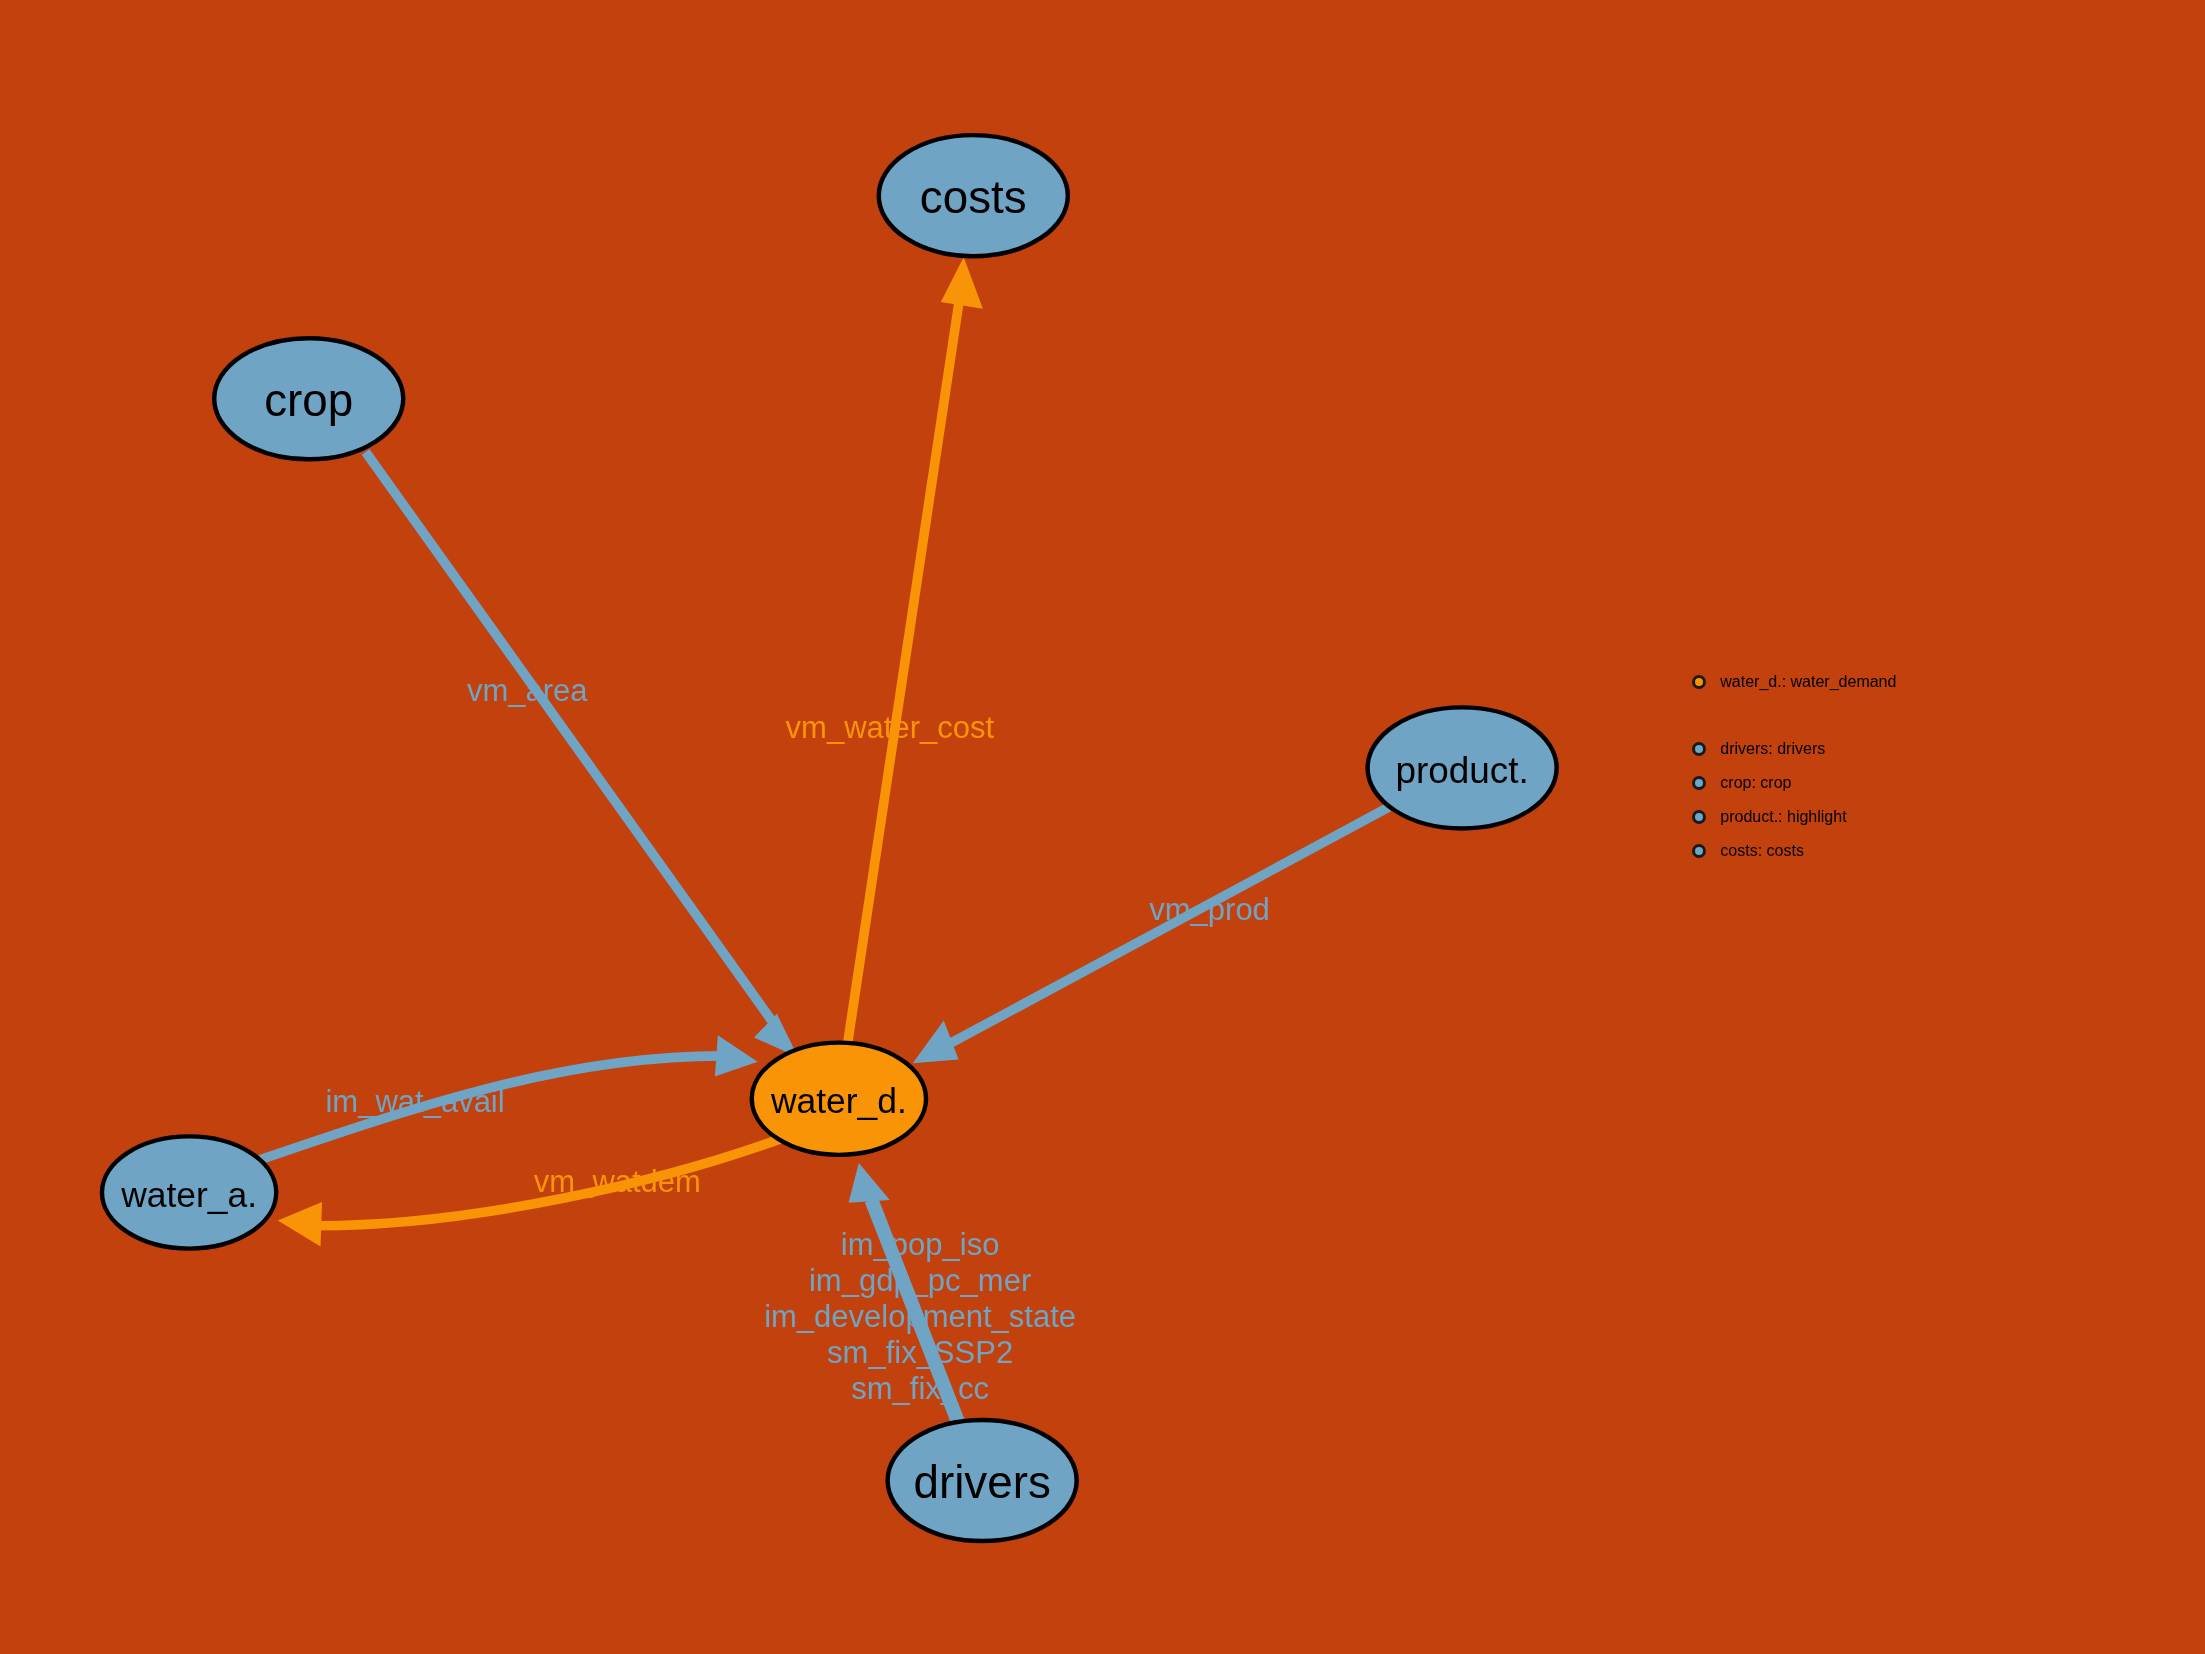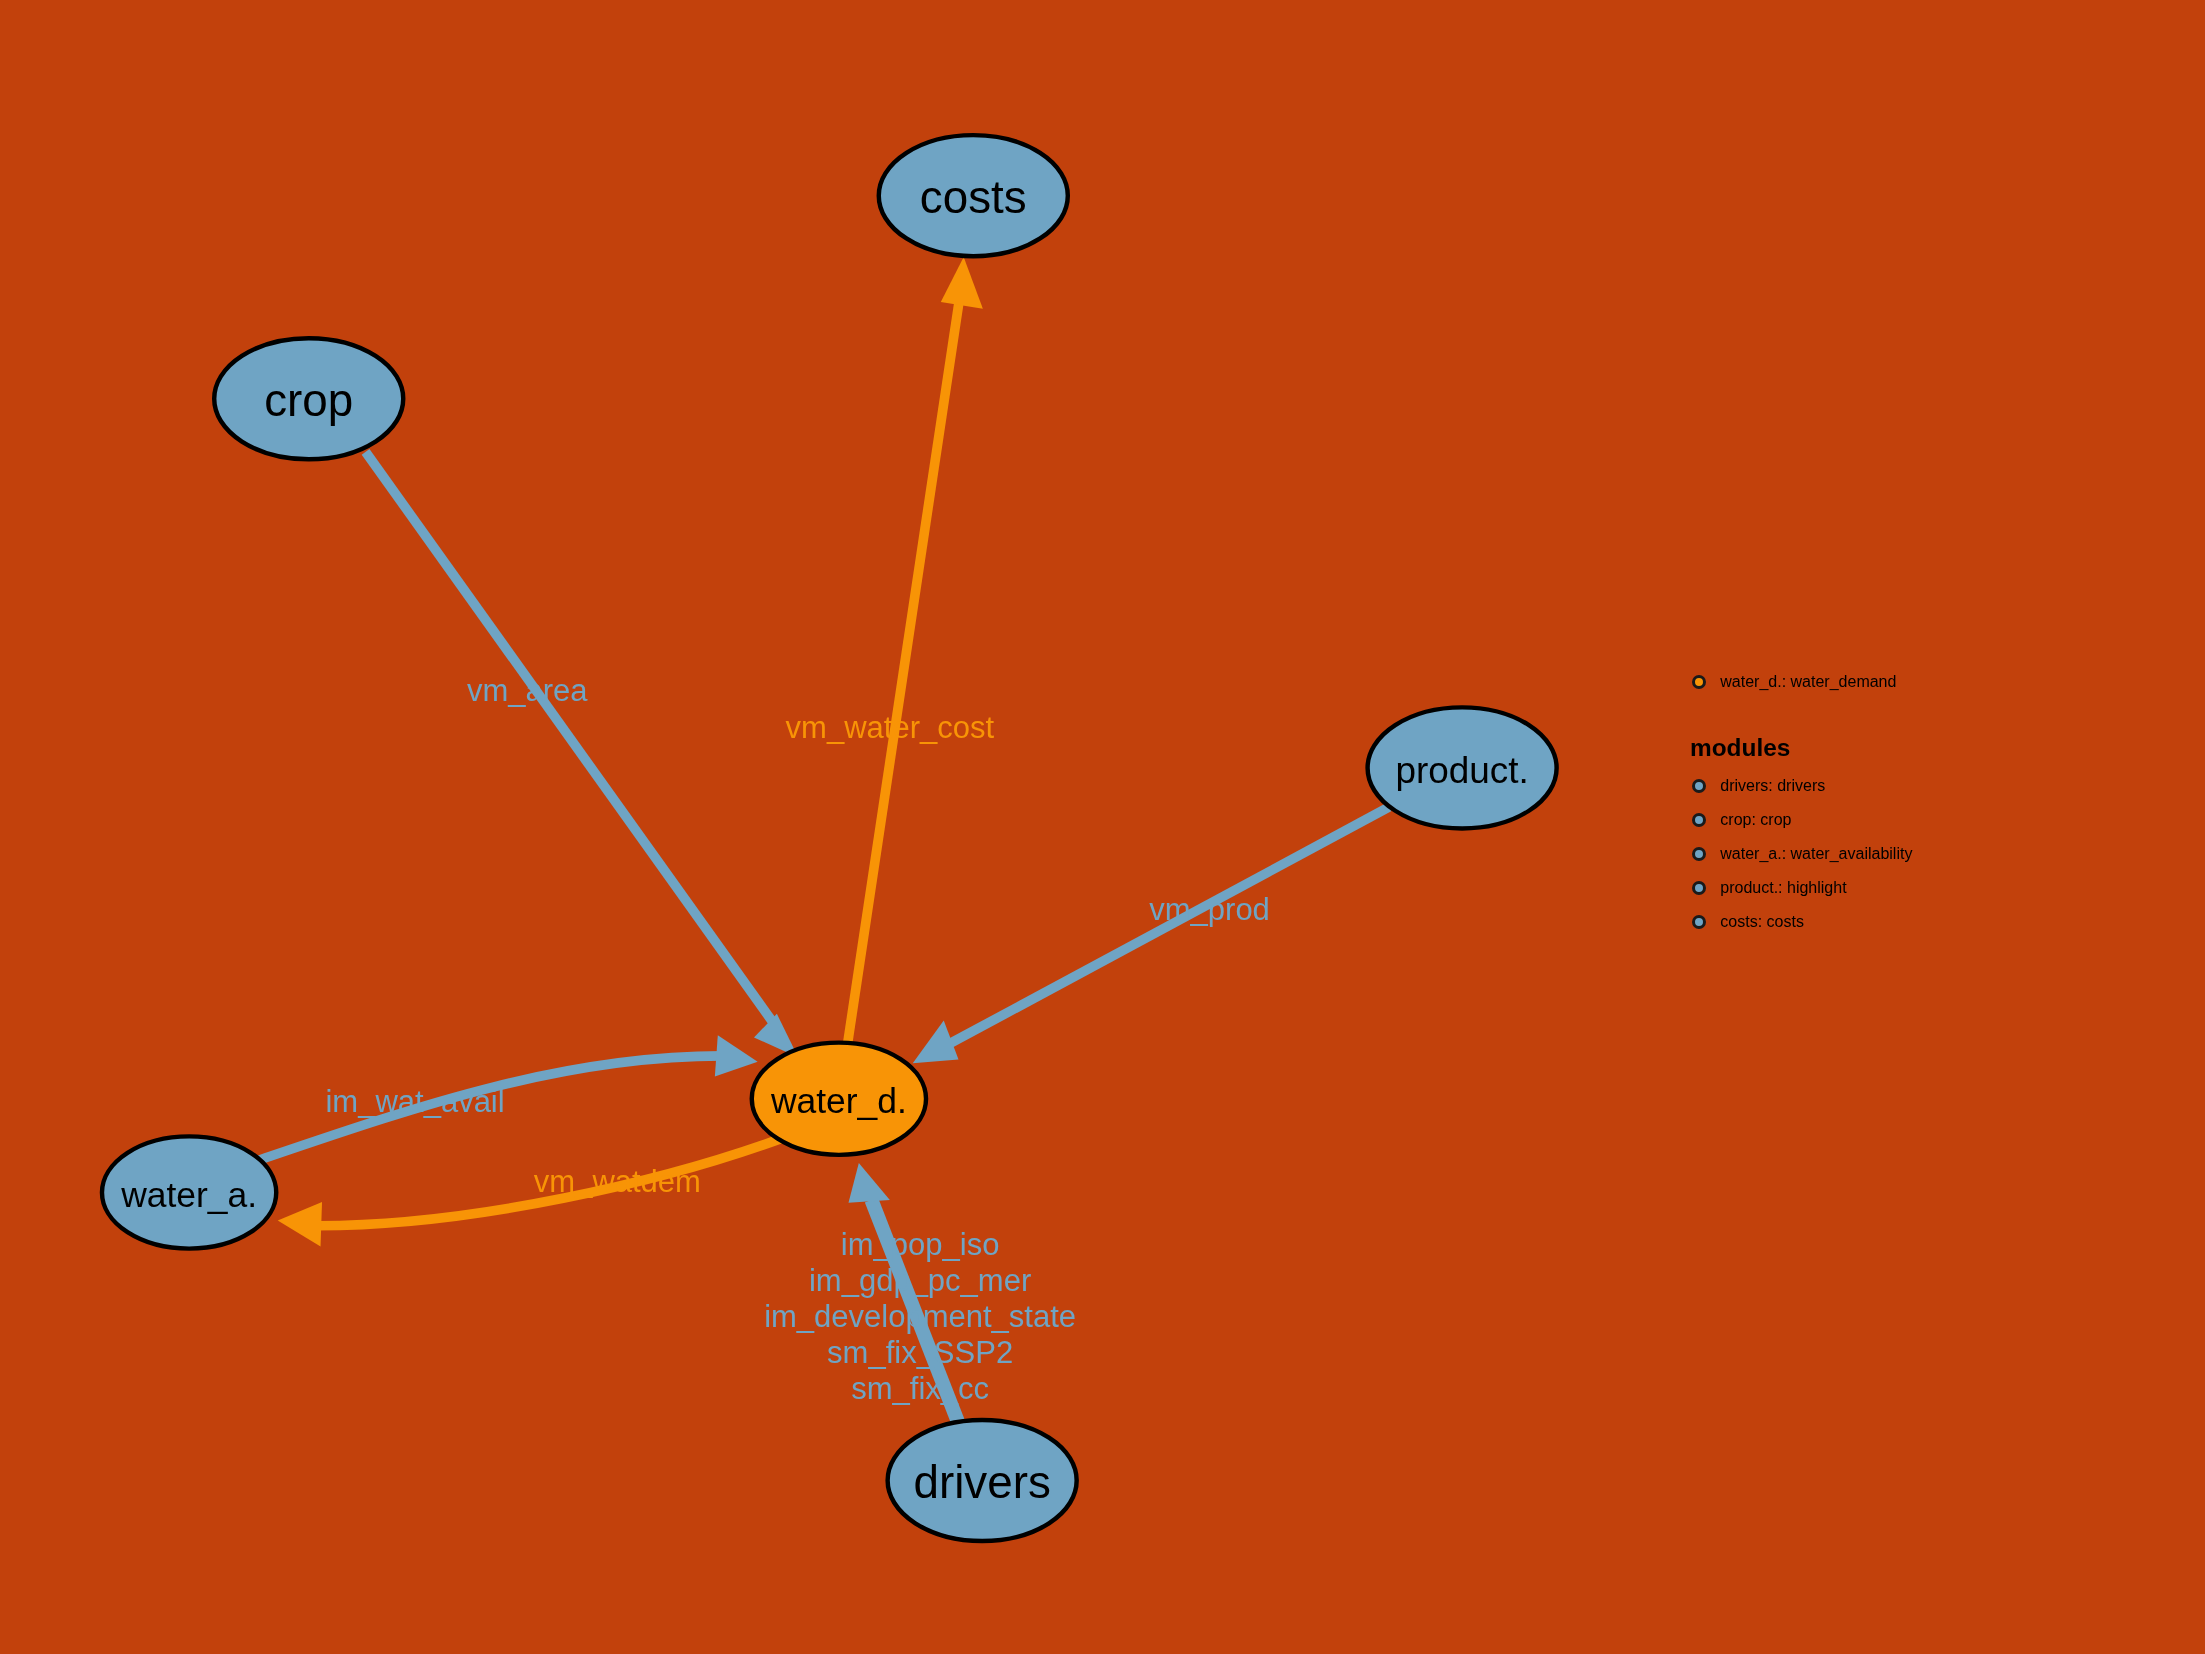"modules" div.legend-title { html: <div>modules</div> -> none }
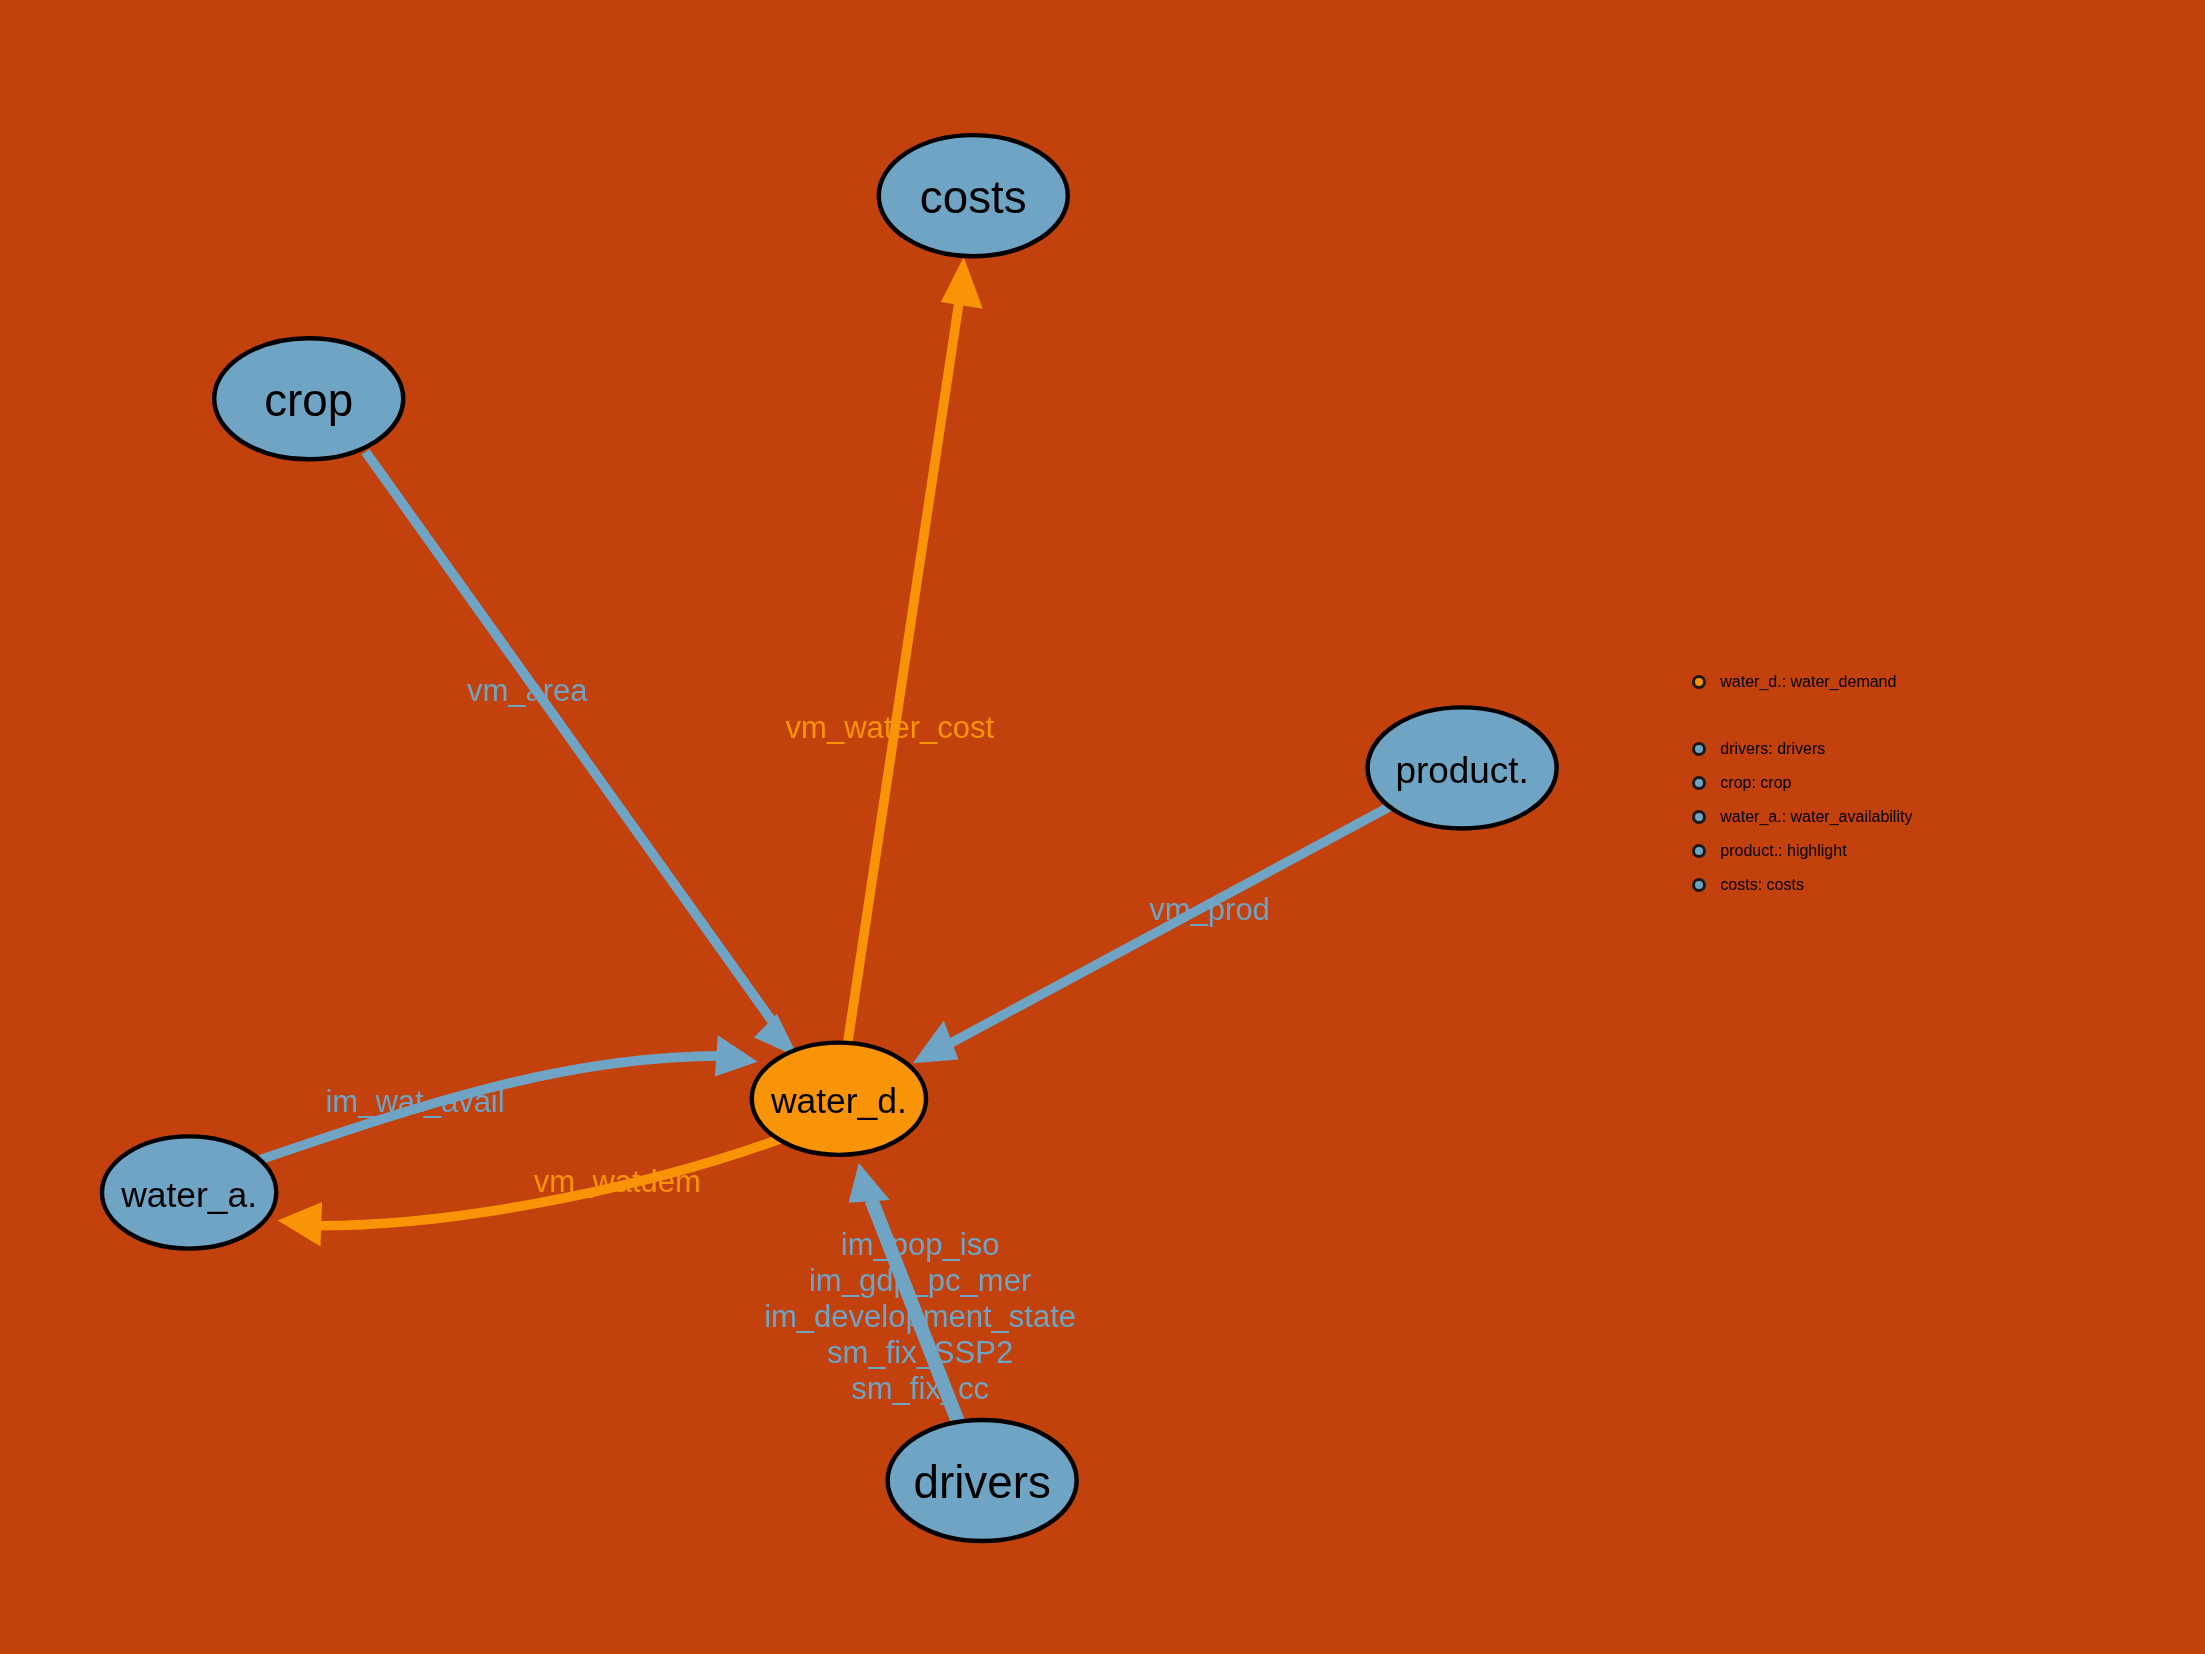"water_a.: water_availability" div.legend-row { html: <div> <span></span> <span>water_a.: water_availability</span> </div> -> none }
